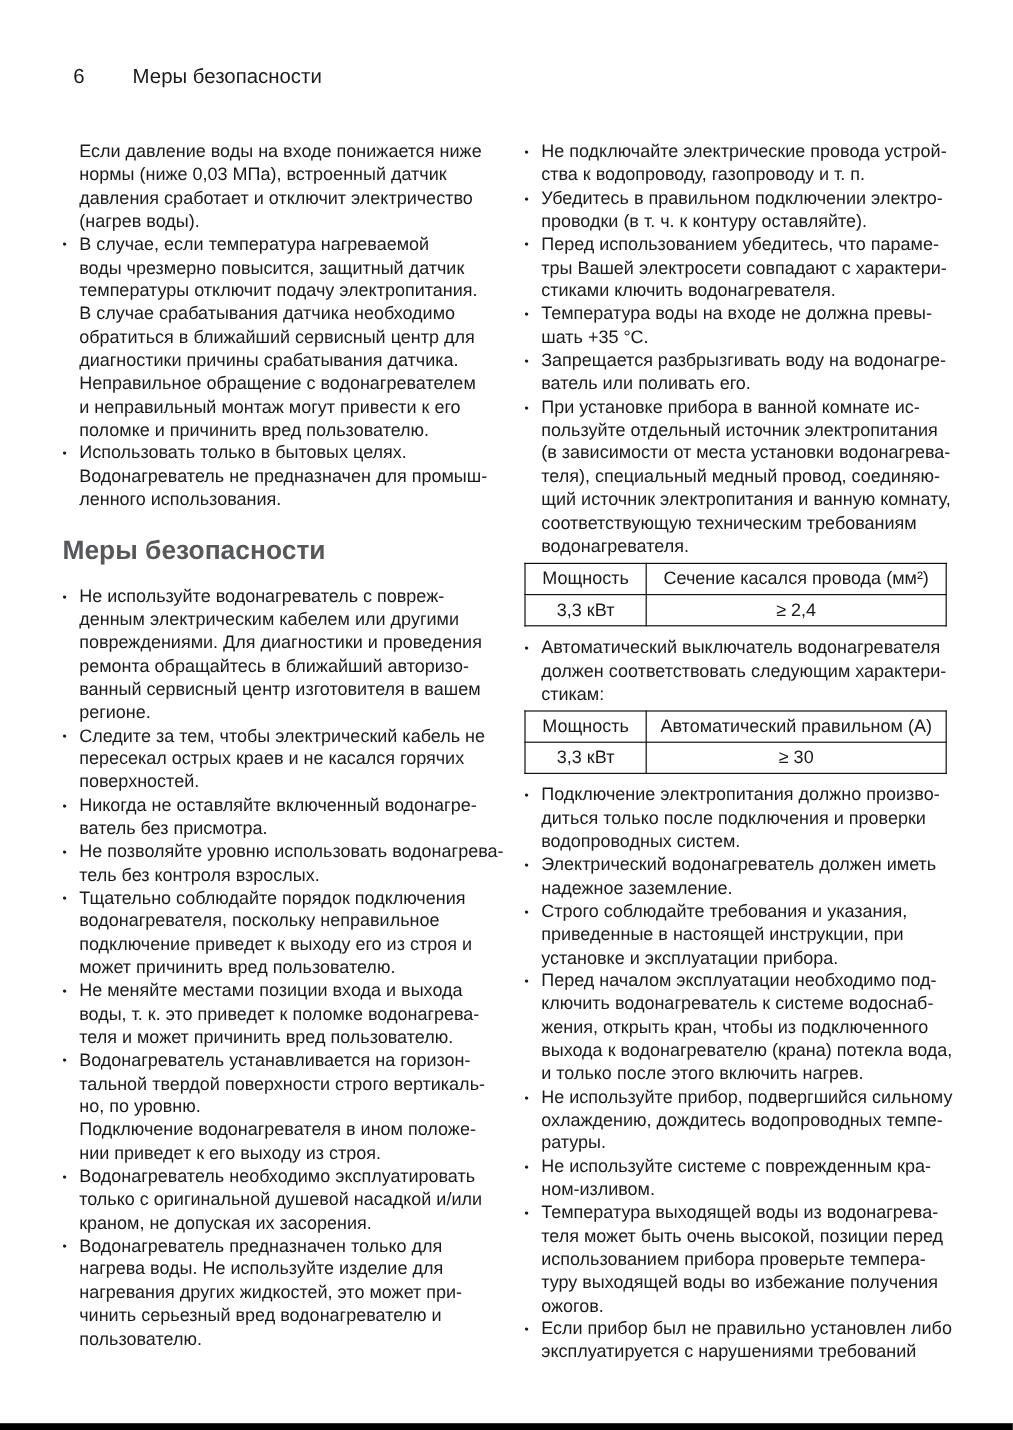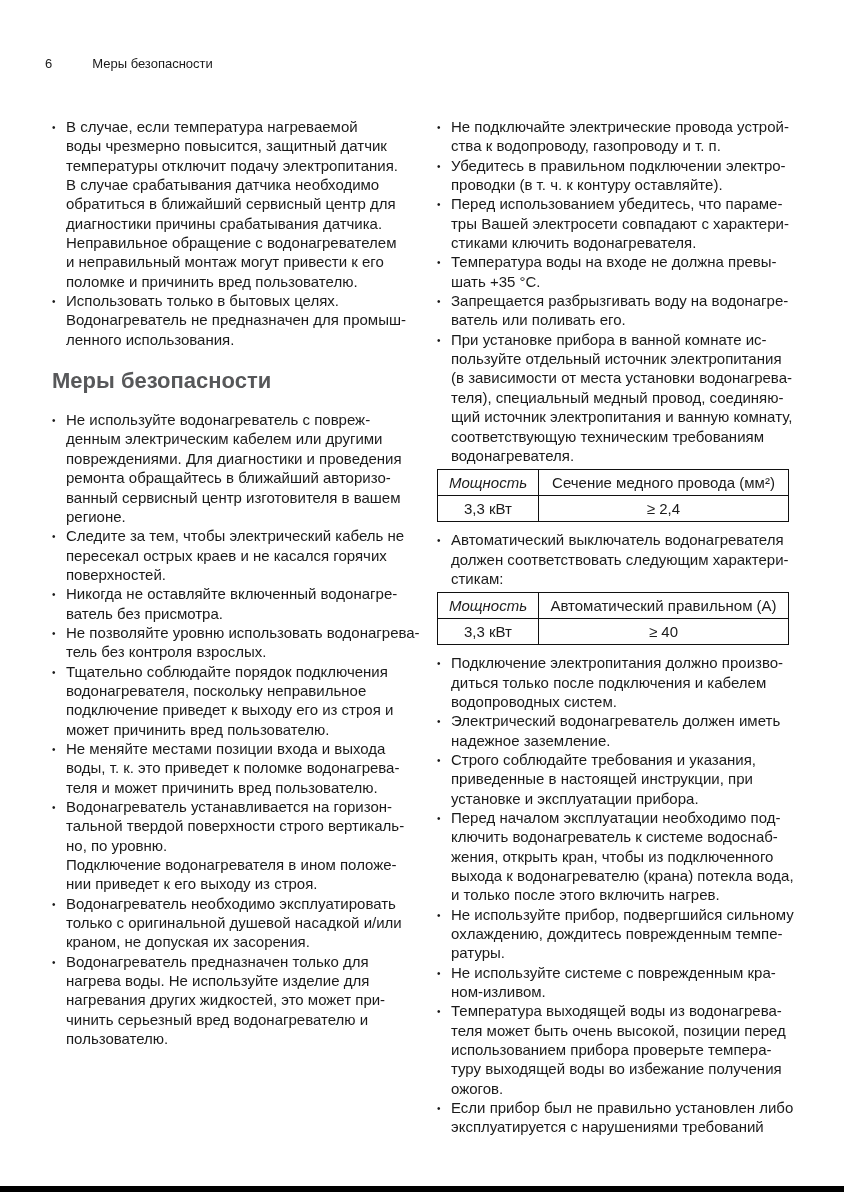"6 Меры безопасности" .page-header { font-size: 13px -> 17px; left: 45px -> 61px }
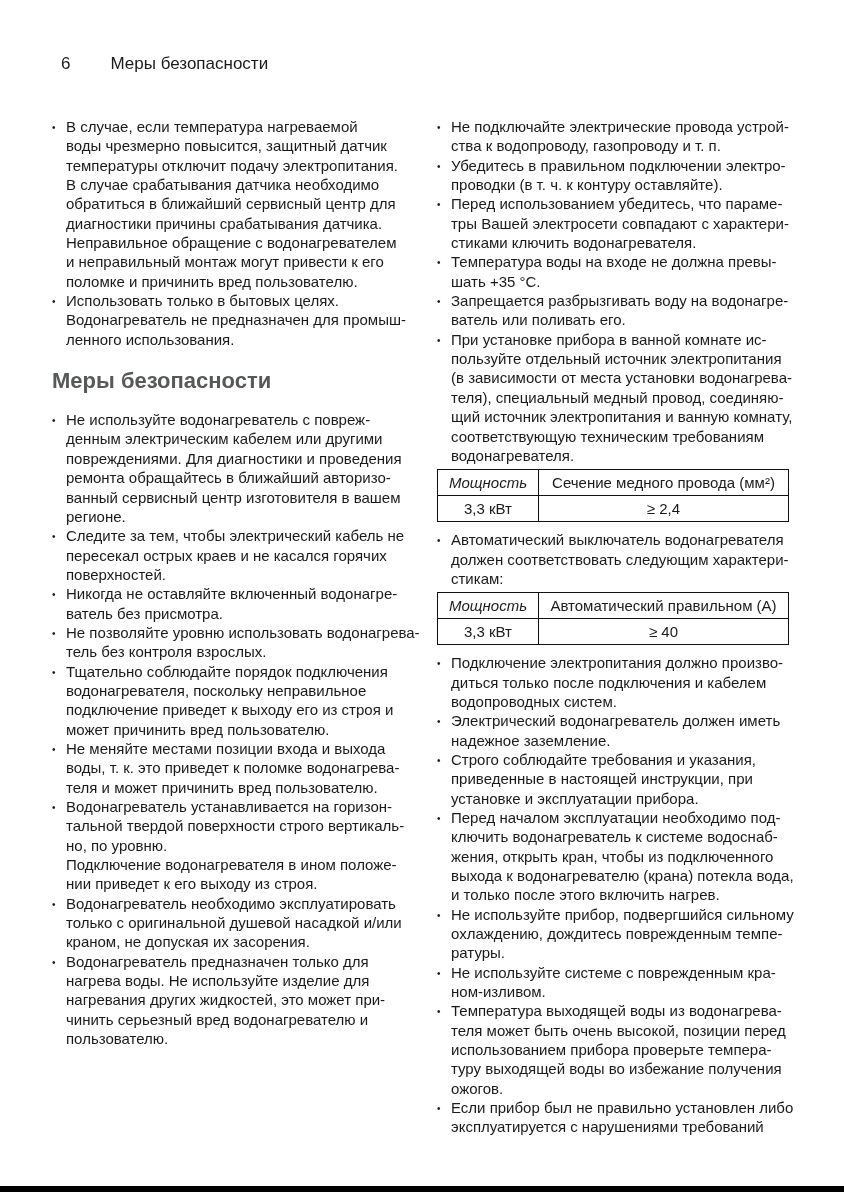"Если давление воды на входе" div.item { html: none -> <div> <span></span> <span>Если давление воды на входе понижается ниже нормы (ниже 0,03 МПа), встроенный датчик давления сработает и отключит электричество (нагрев воды).</span> </div> }
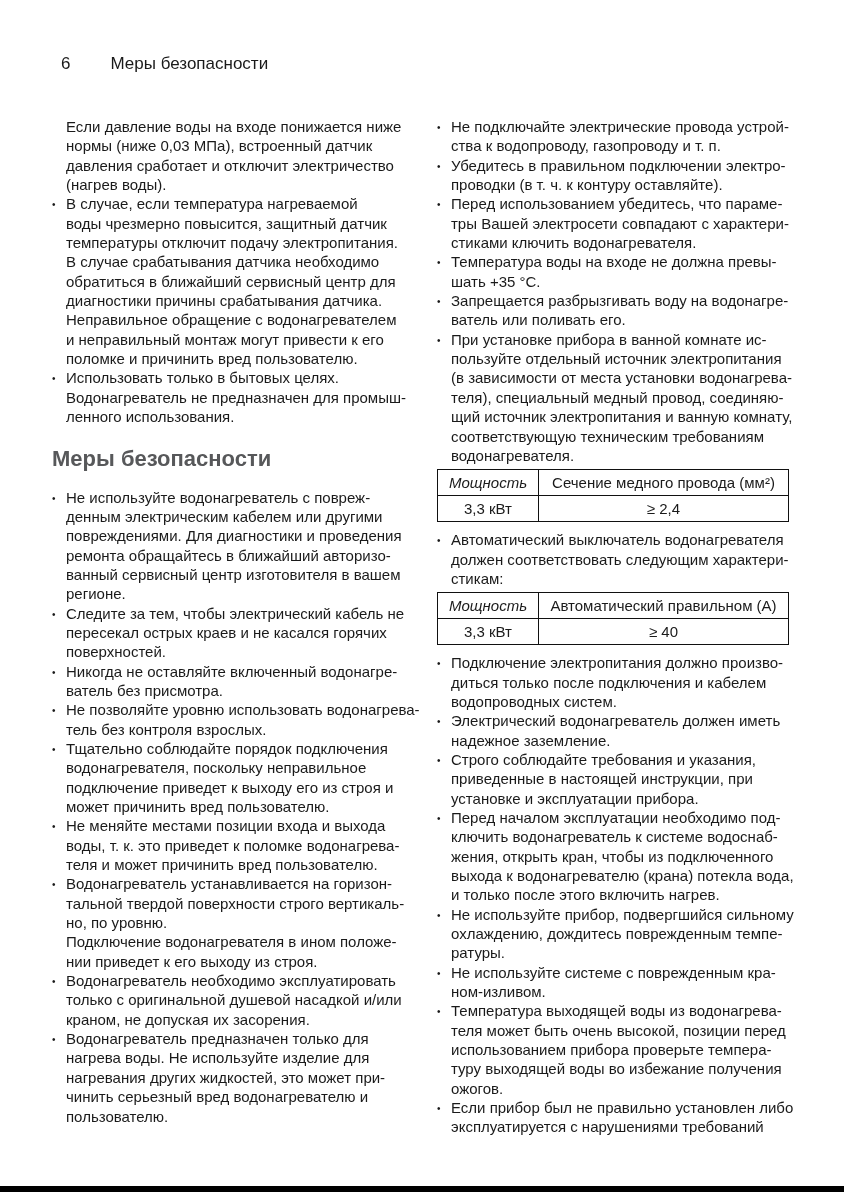"Мощность" table.spec .c1 { font-style: italic -> none }
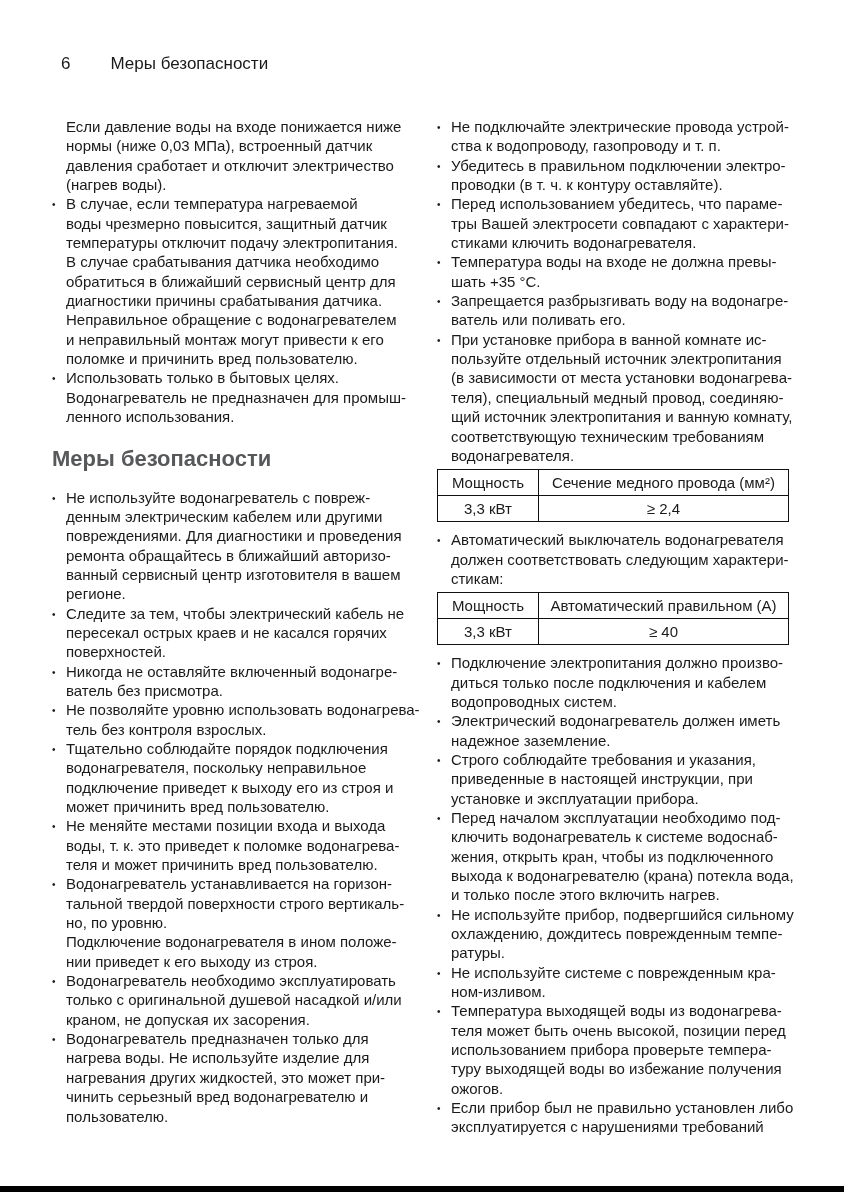"Сечение медного провода (мм²)" th { text: медного -> касался }
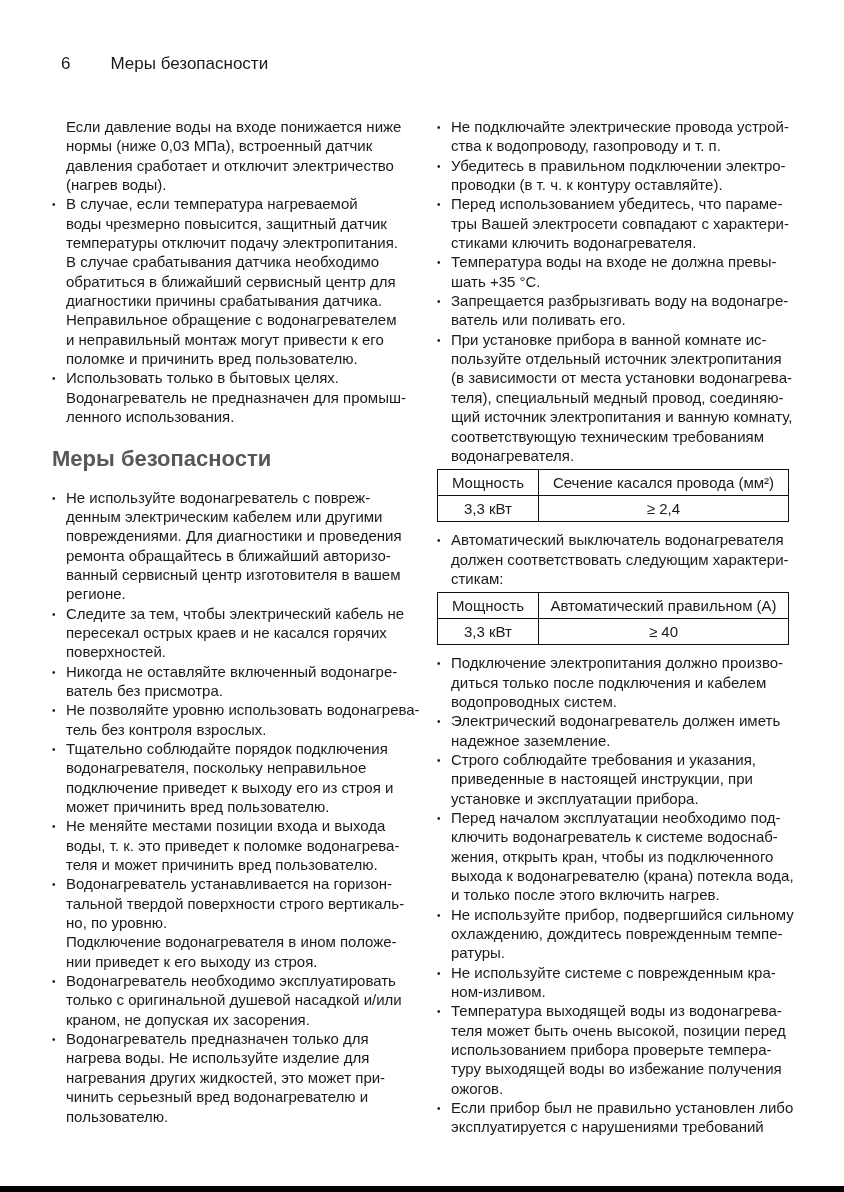"≥ 40" td { text: 40 -> 30 }
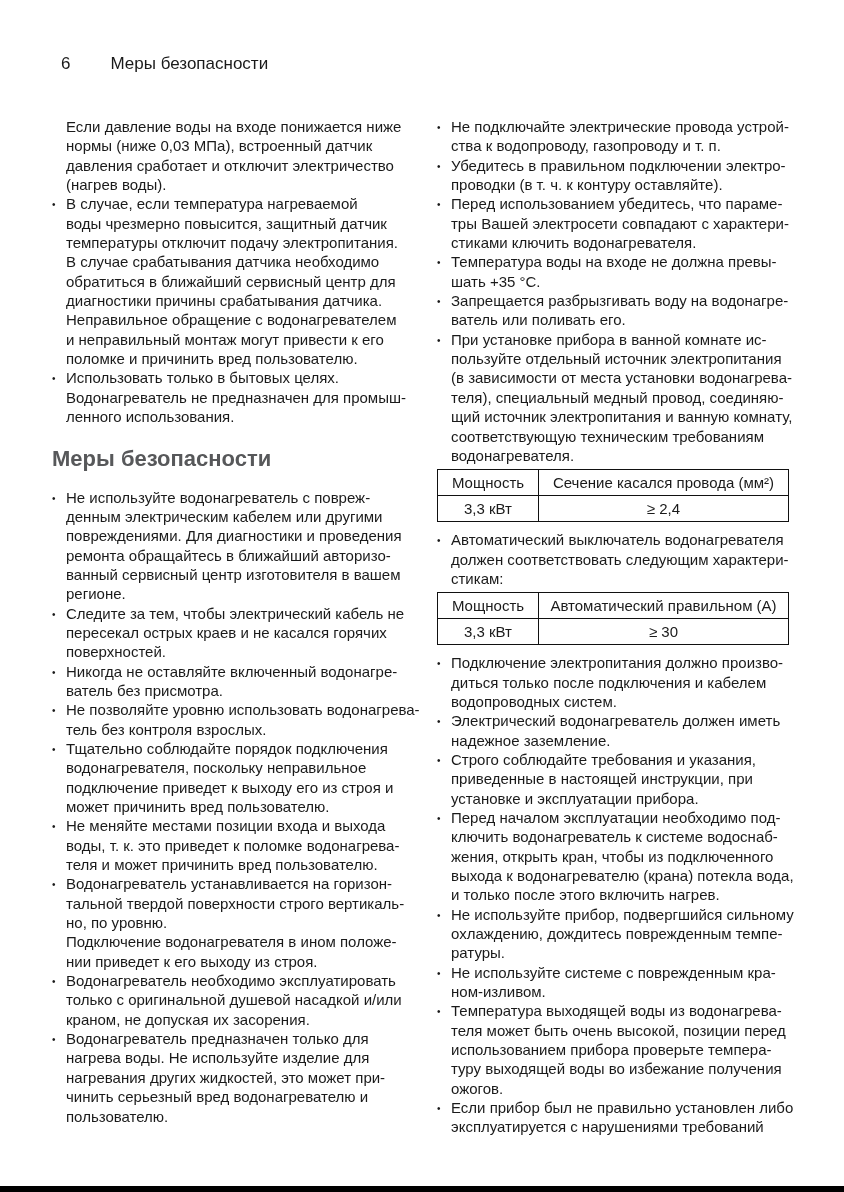"Подключение электропитания должно" span.text { text: кабелем -> проверки }
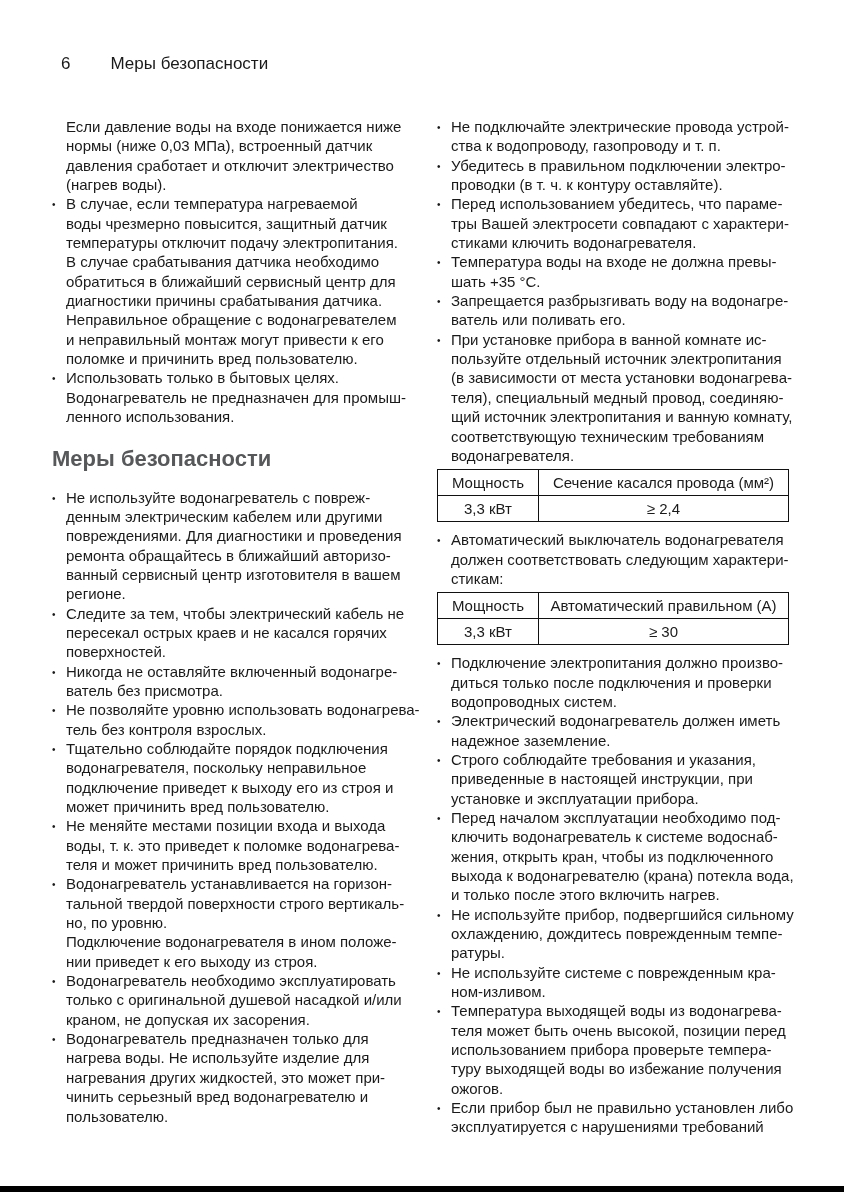"Не используйте прибор, подвергшийся" span.text { text: поврежденным -> водопроводных }
